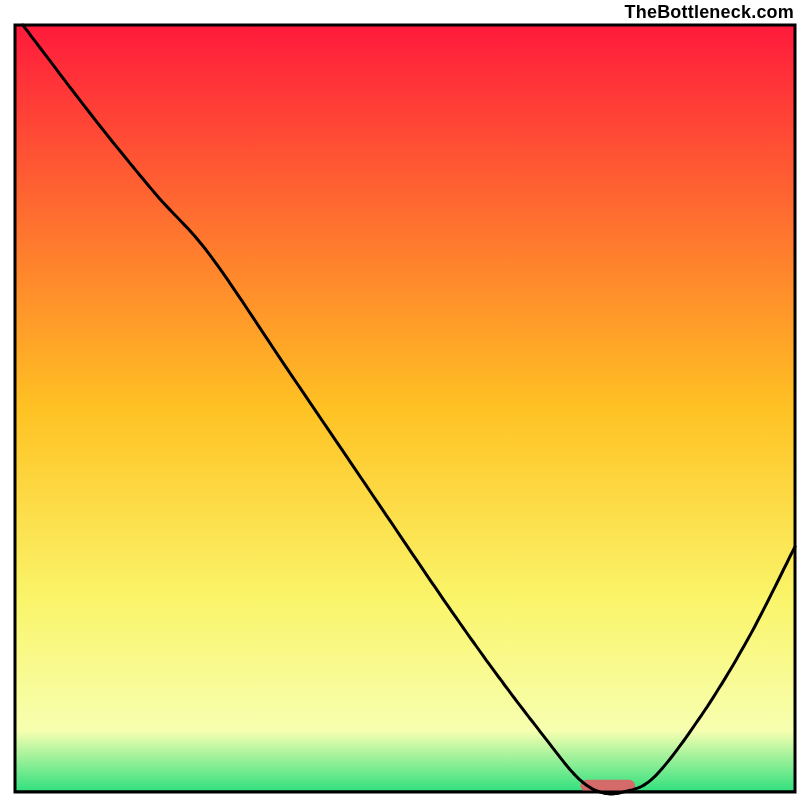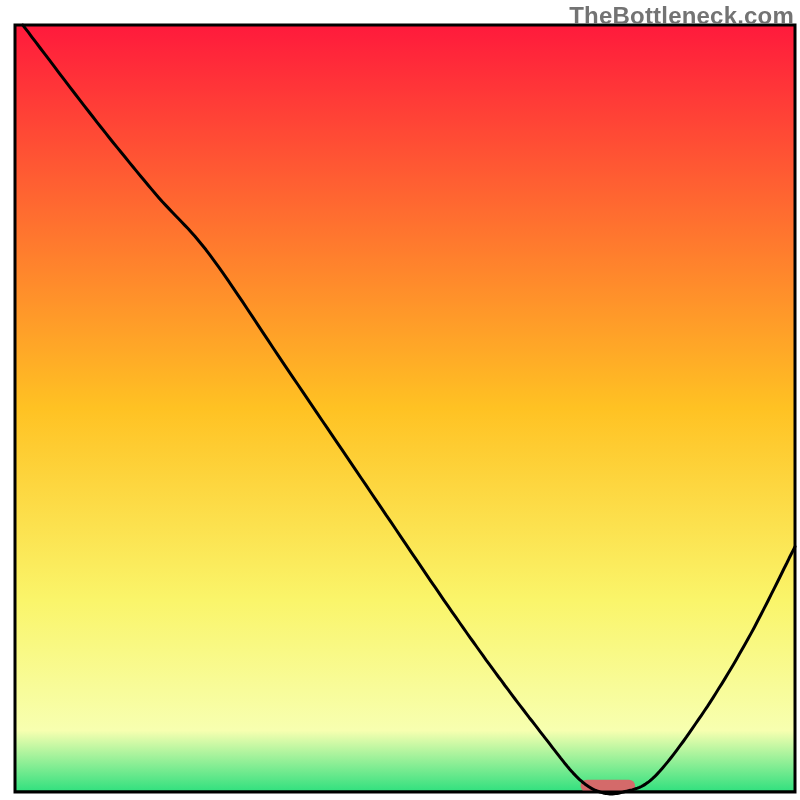"TheBottleneck.com" .watermark { color: #737373 -> #000000; font-size: 24px -> 18px }
